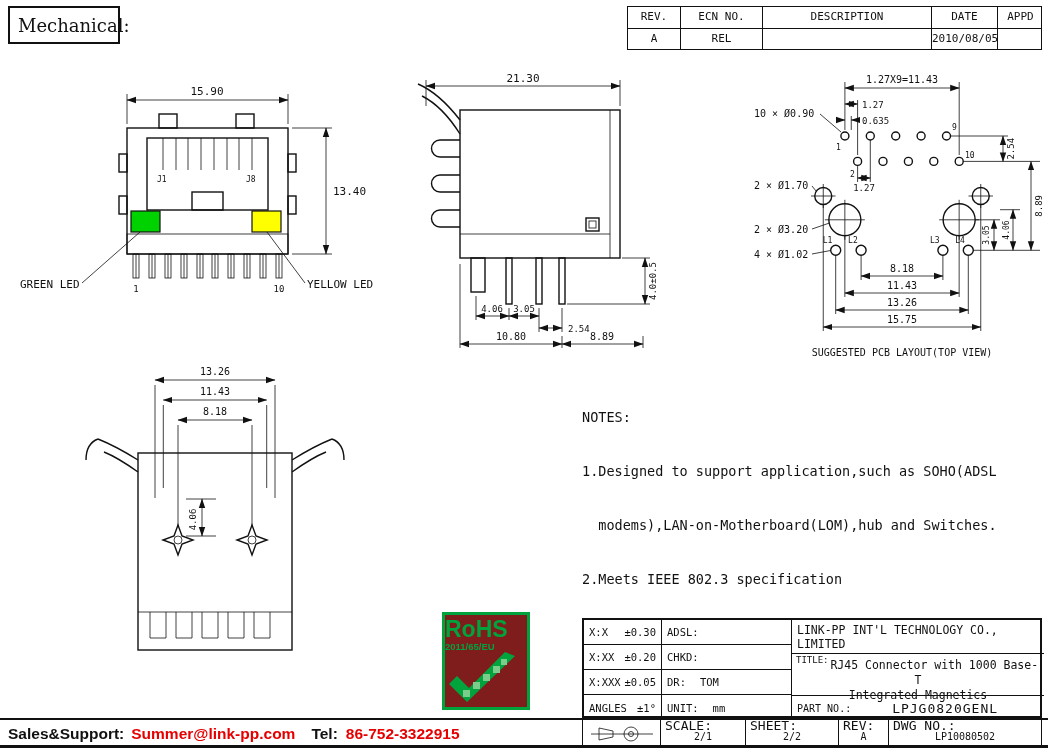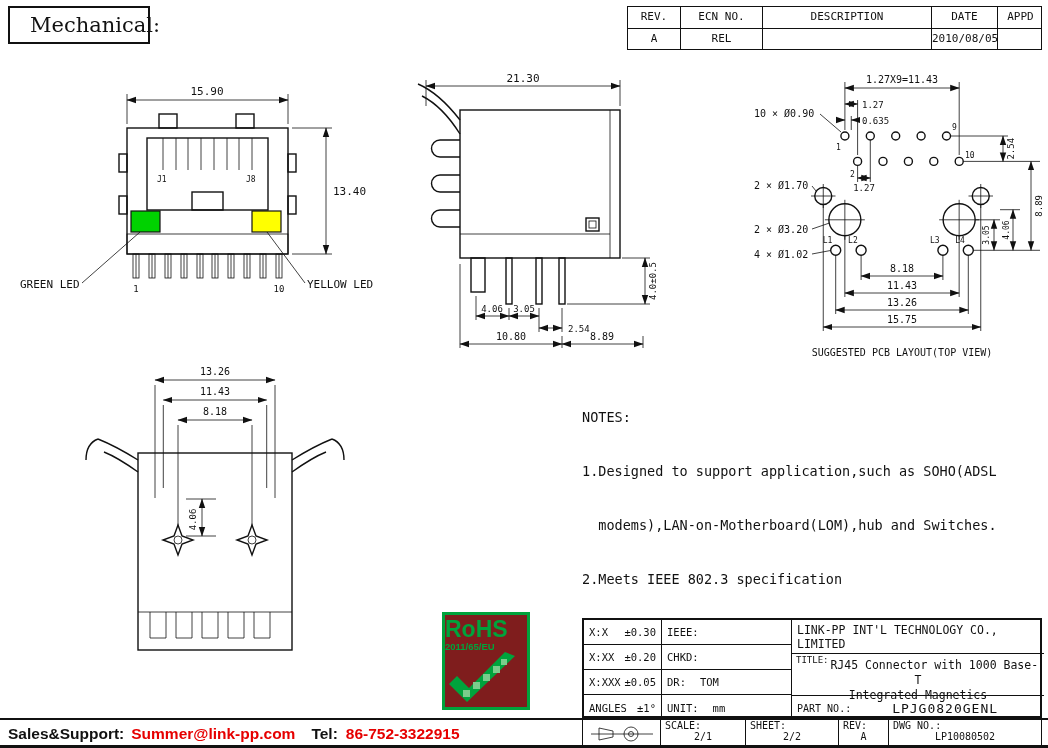"Mechanical:" .mech { font-size: 21px -> 18px; padding-left: 20px -> 8px; width: 142px -> 112px }
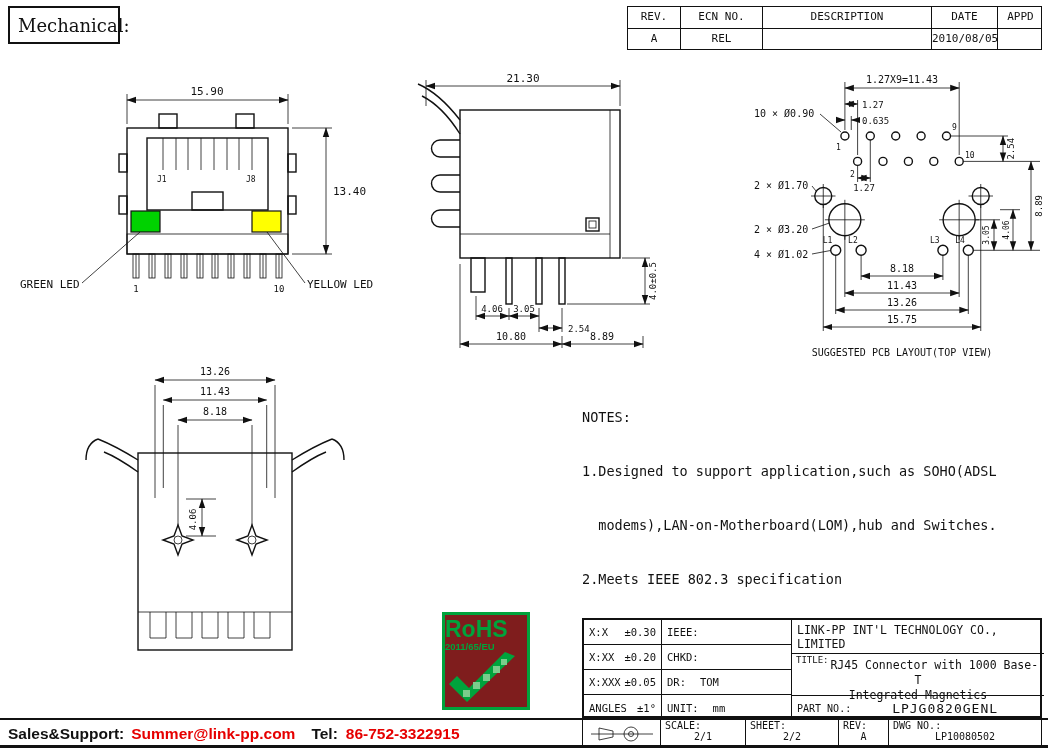"IEEE:" span { text: IEEE -> ADSL }
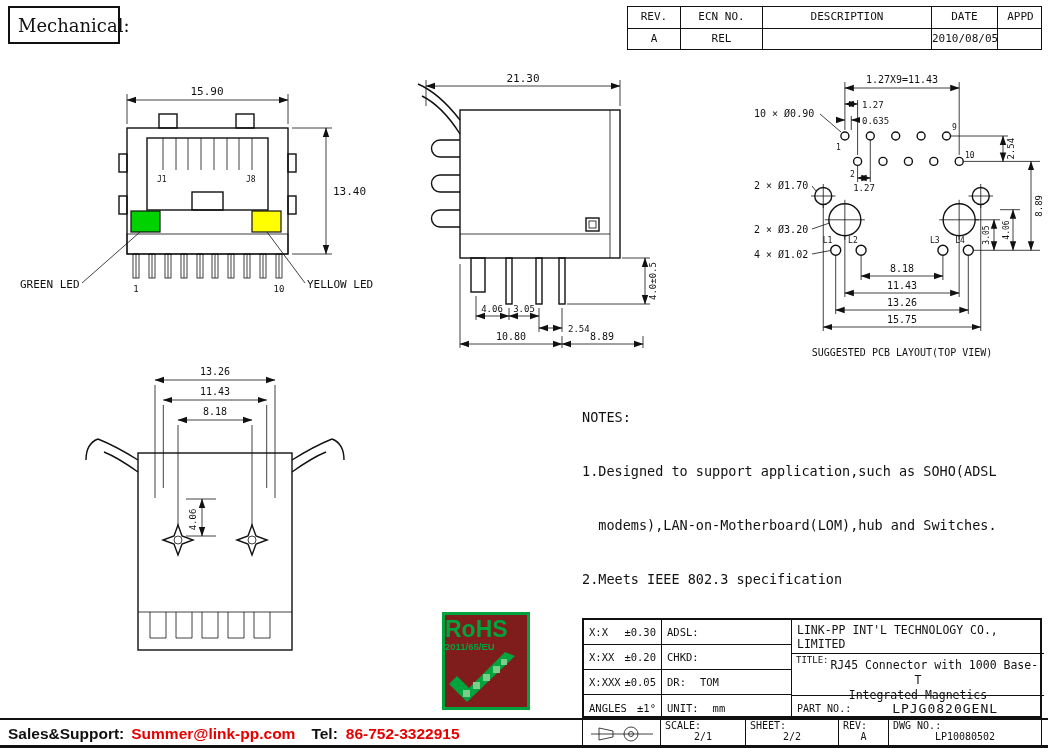"SCALE:" .bdl { font-size: 10px -> 13px }
